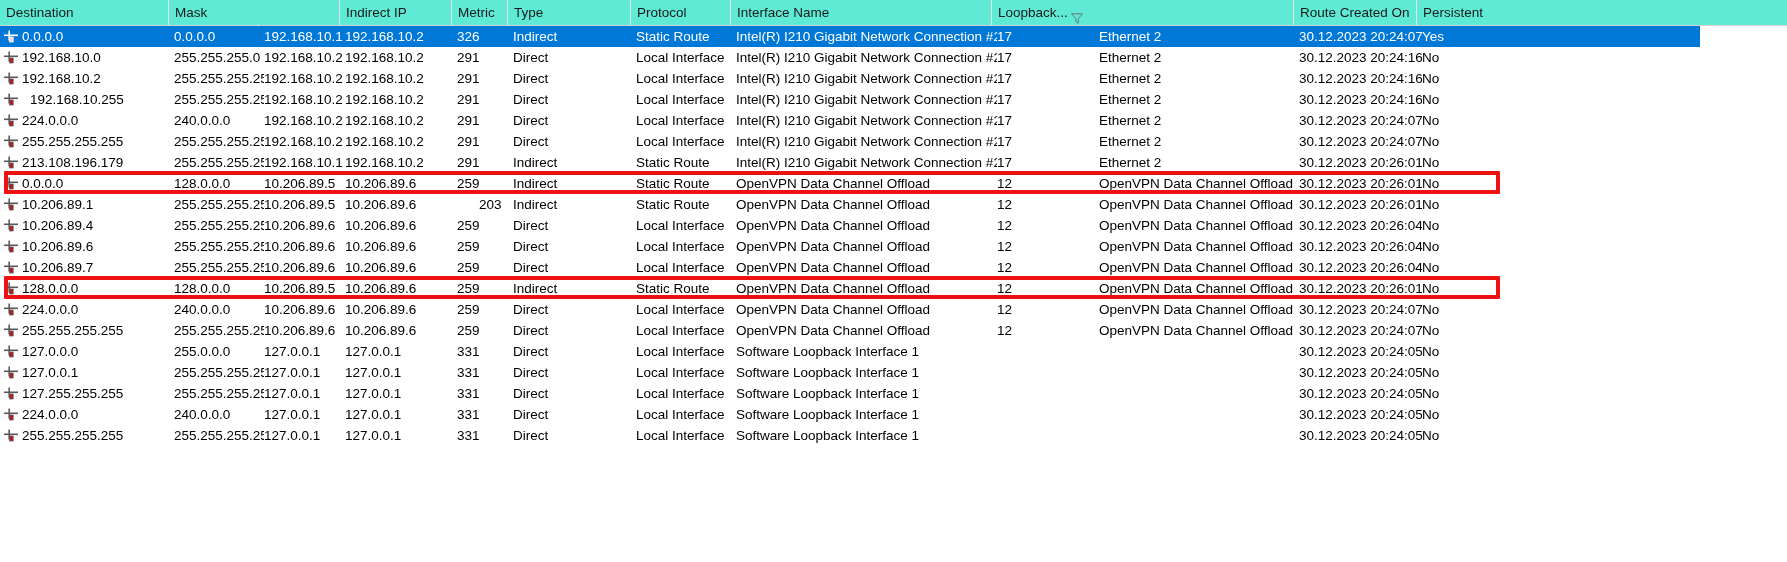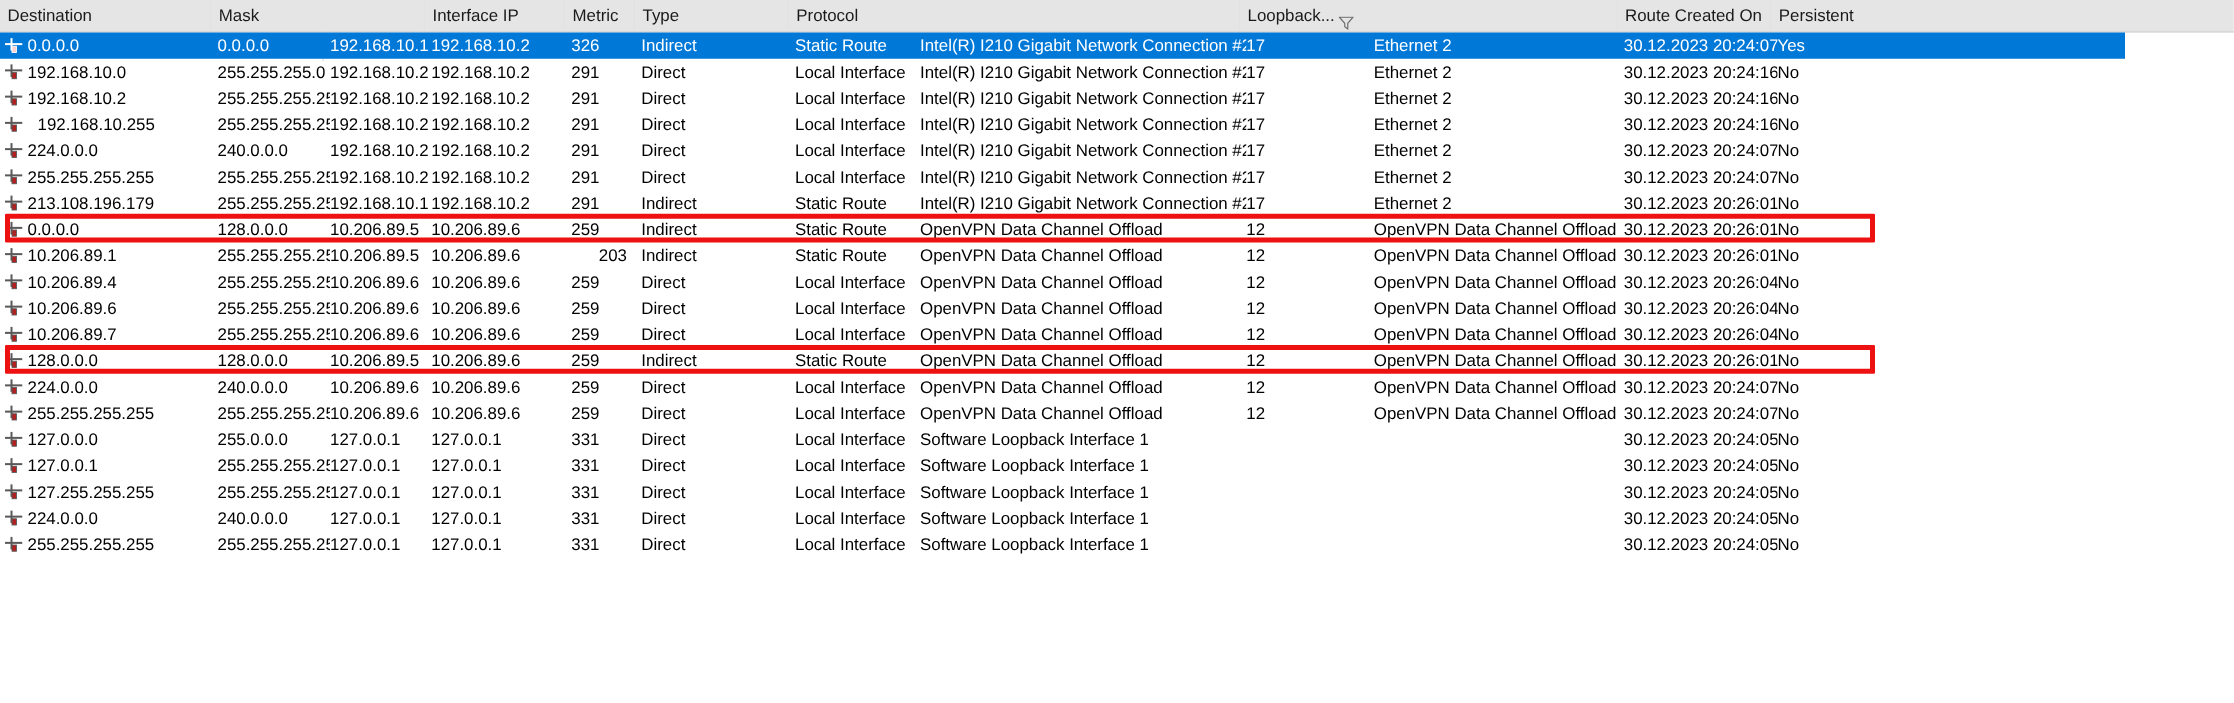"Destination" .hdr { background: #e5e5e5 -> #5eead4 }
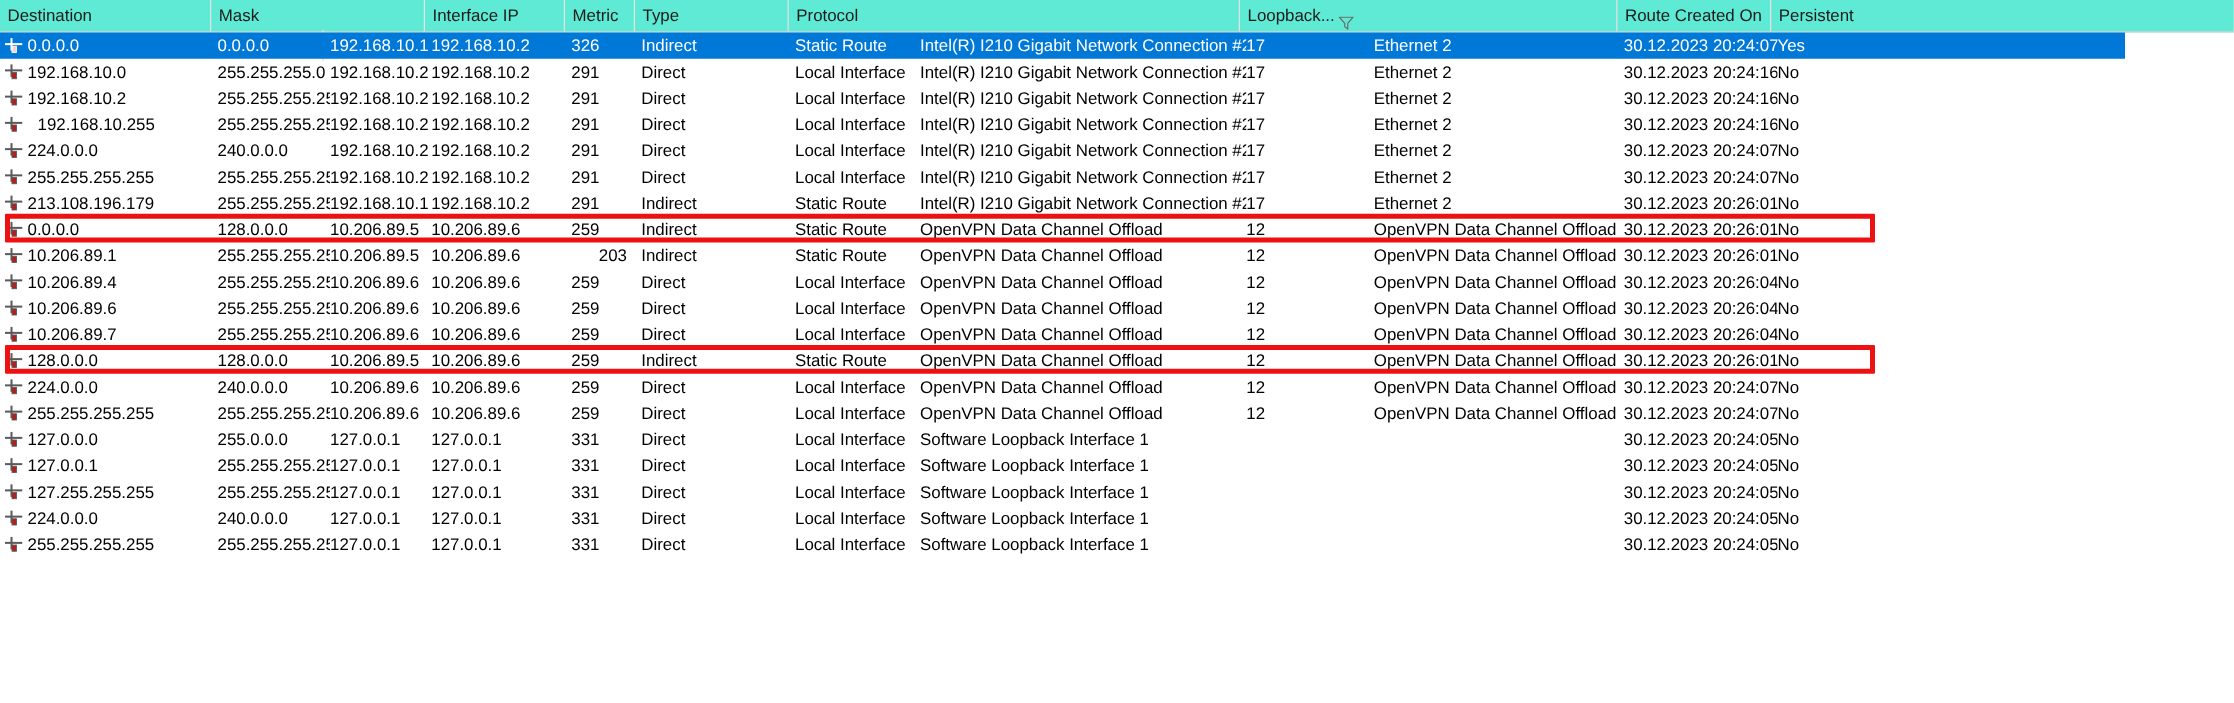"Interface IP" span.hdr-label { text: Interface -> Indirect }
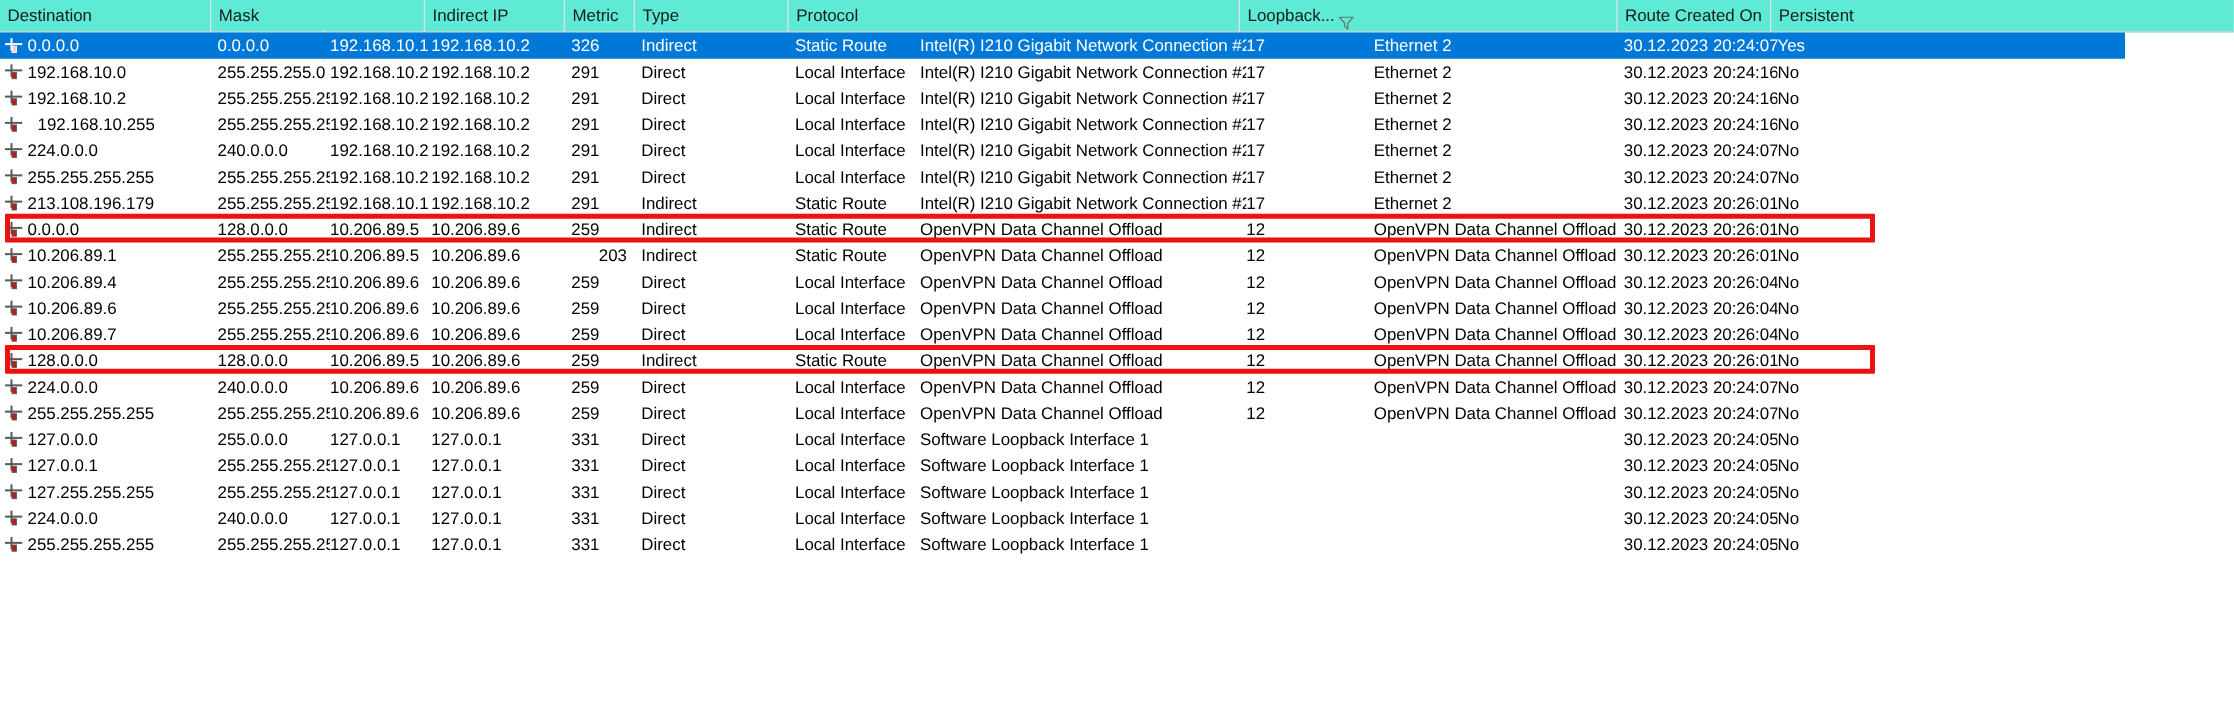"Interface Name" div.hdr-cell { html: none -> <div><span>Interface Name</span></div> }
